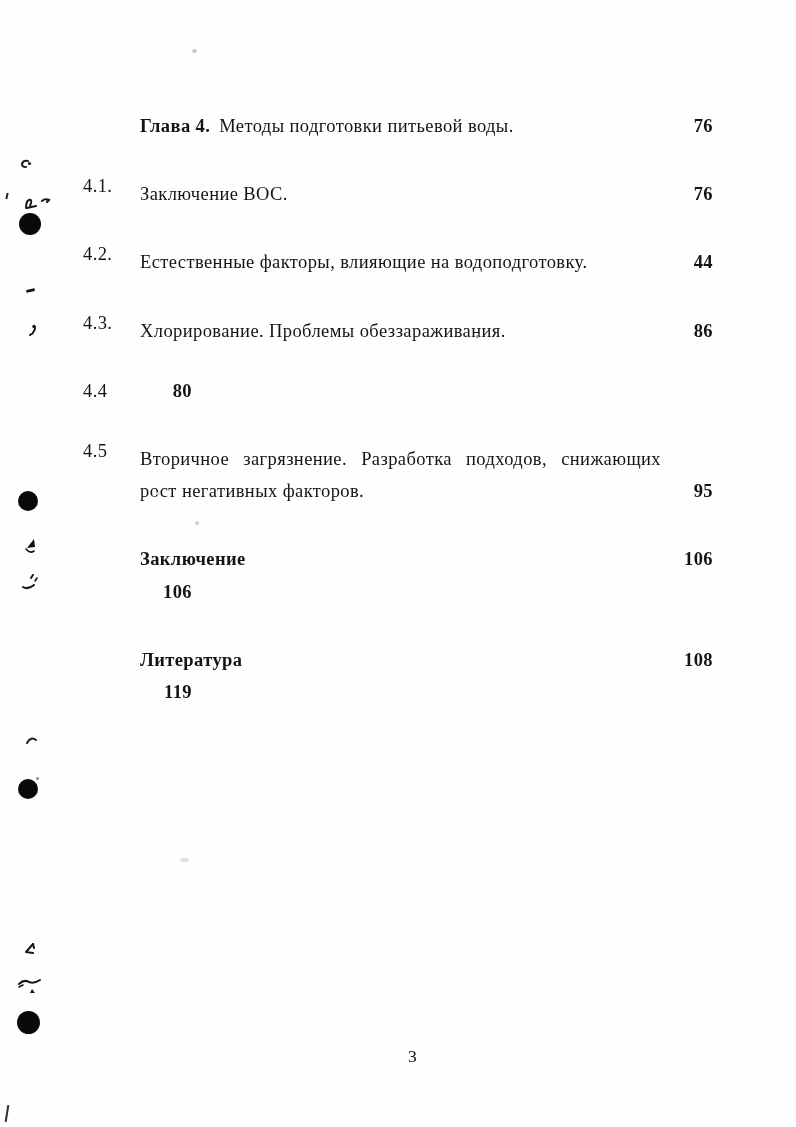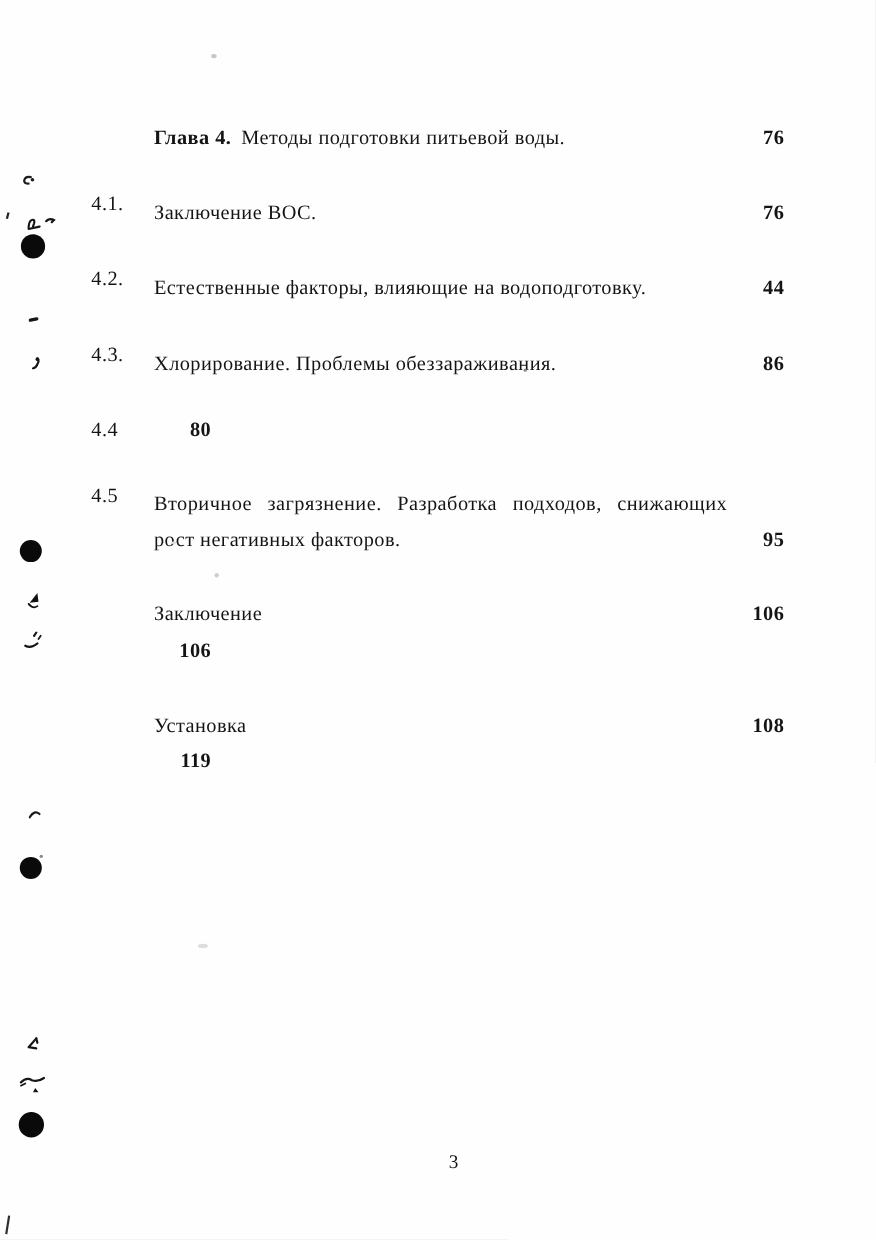"Заключение" .row.bold .text { font-weight: normal -> bold }
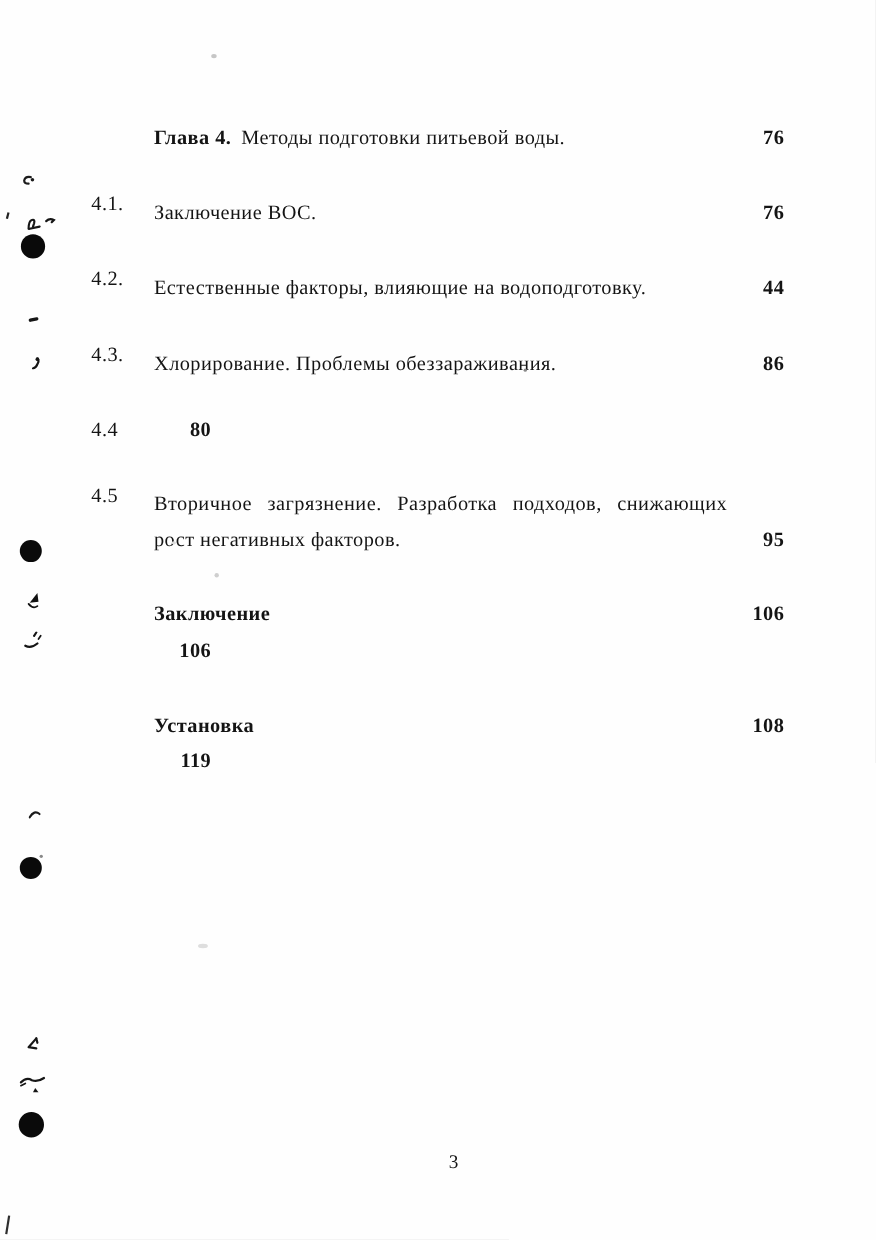"Установка" div.text { text: Установка -> Литература }
